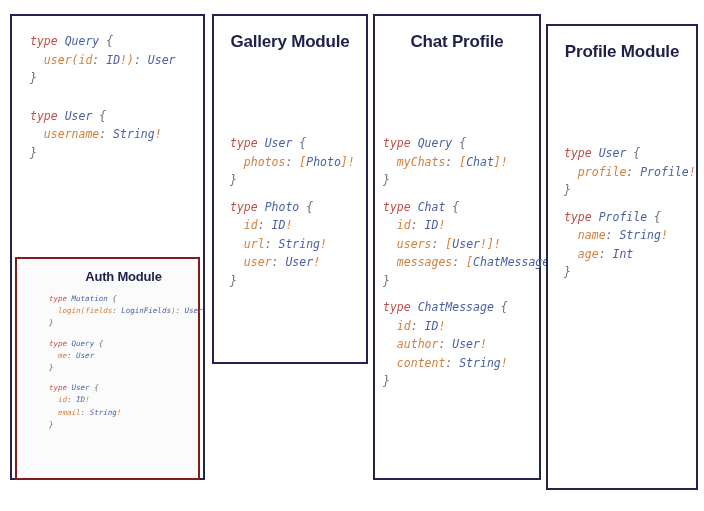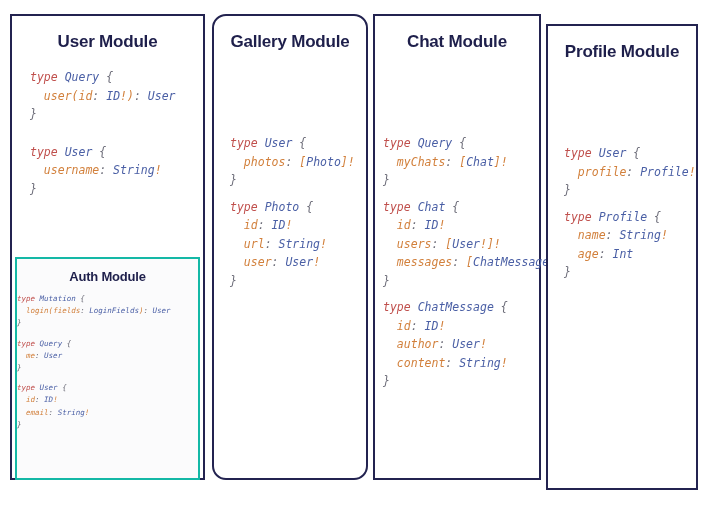"User Module" div.module-title { html: <div>User Module</div> -> none }
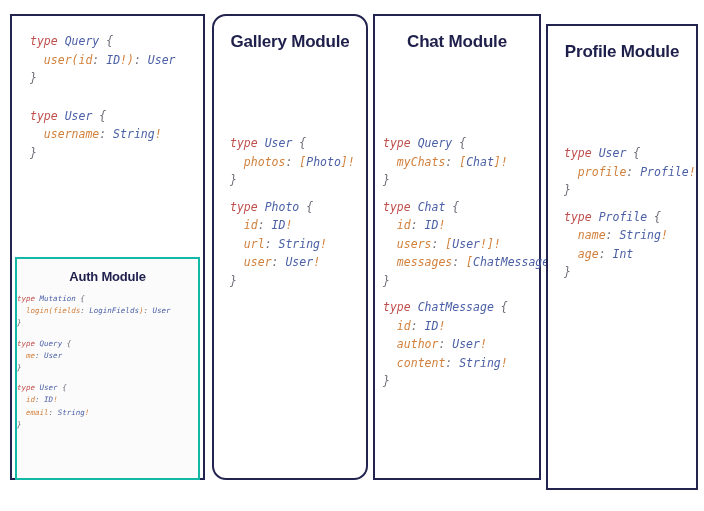"Gallery Module" #panel-gallery { border-radius: 14px -> none; height: 466px -> 350px }
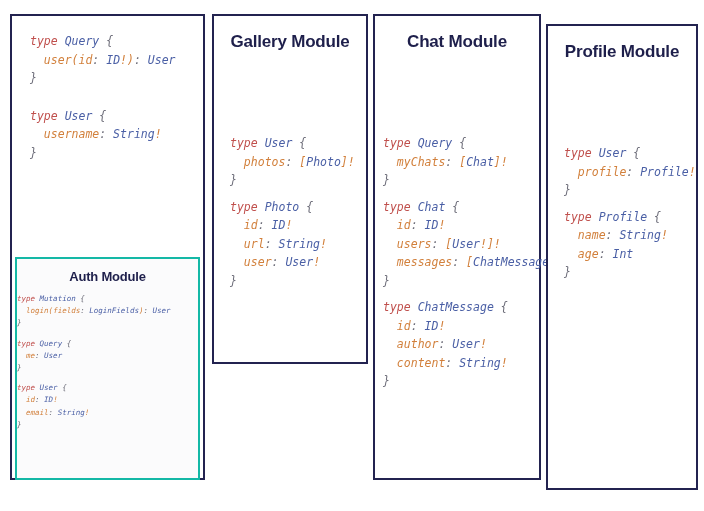"Chat Module" div.module-title { text: Module -> Profile }
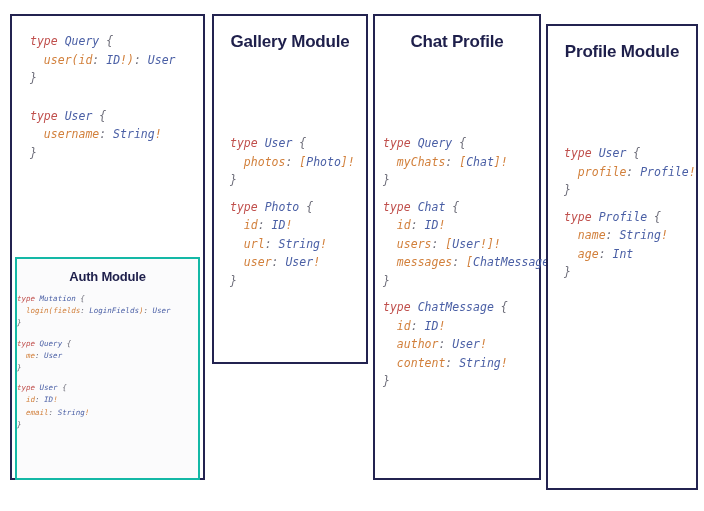"Auth Module" .panel-inner { border: 2px solid #14b8a6 -> 2px solid #7f1d1d; padding-left: none -> 32px }
